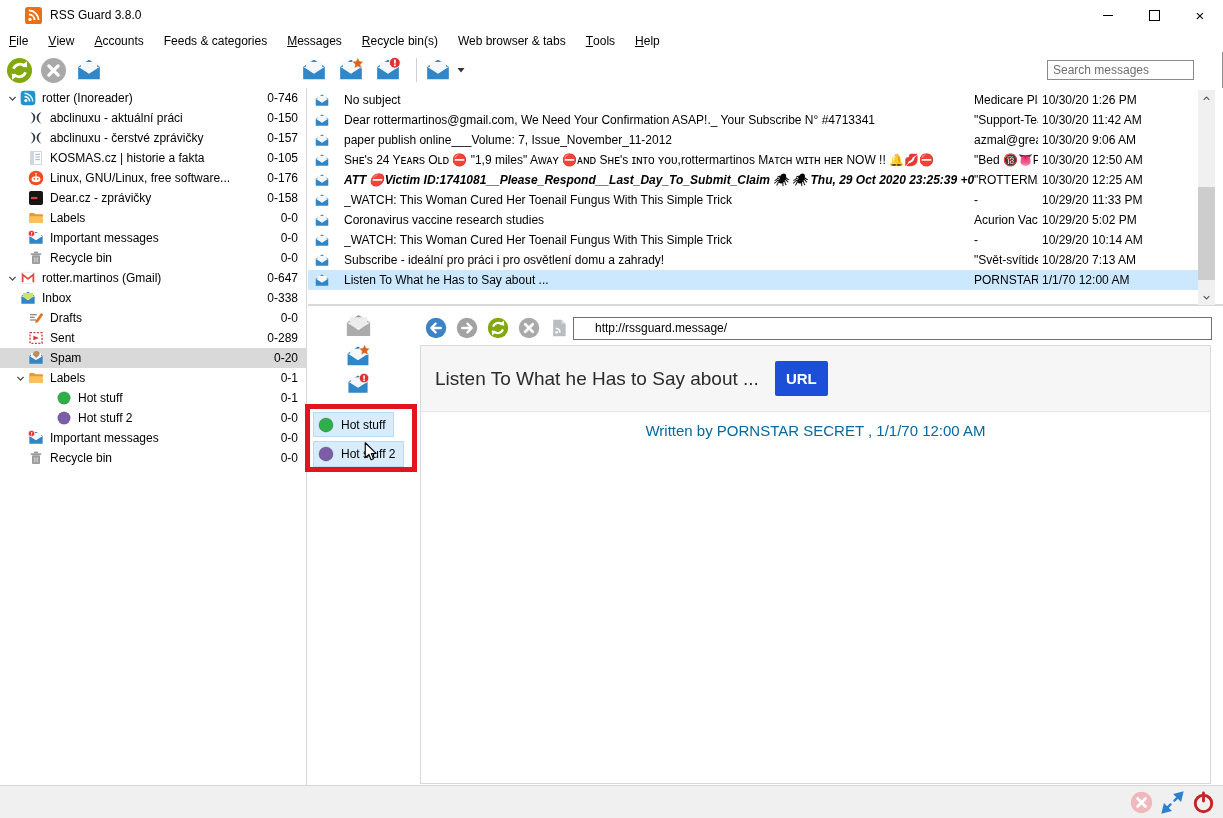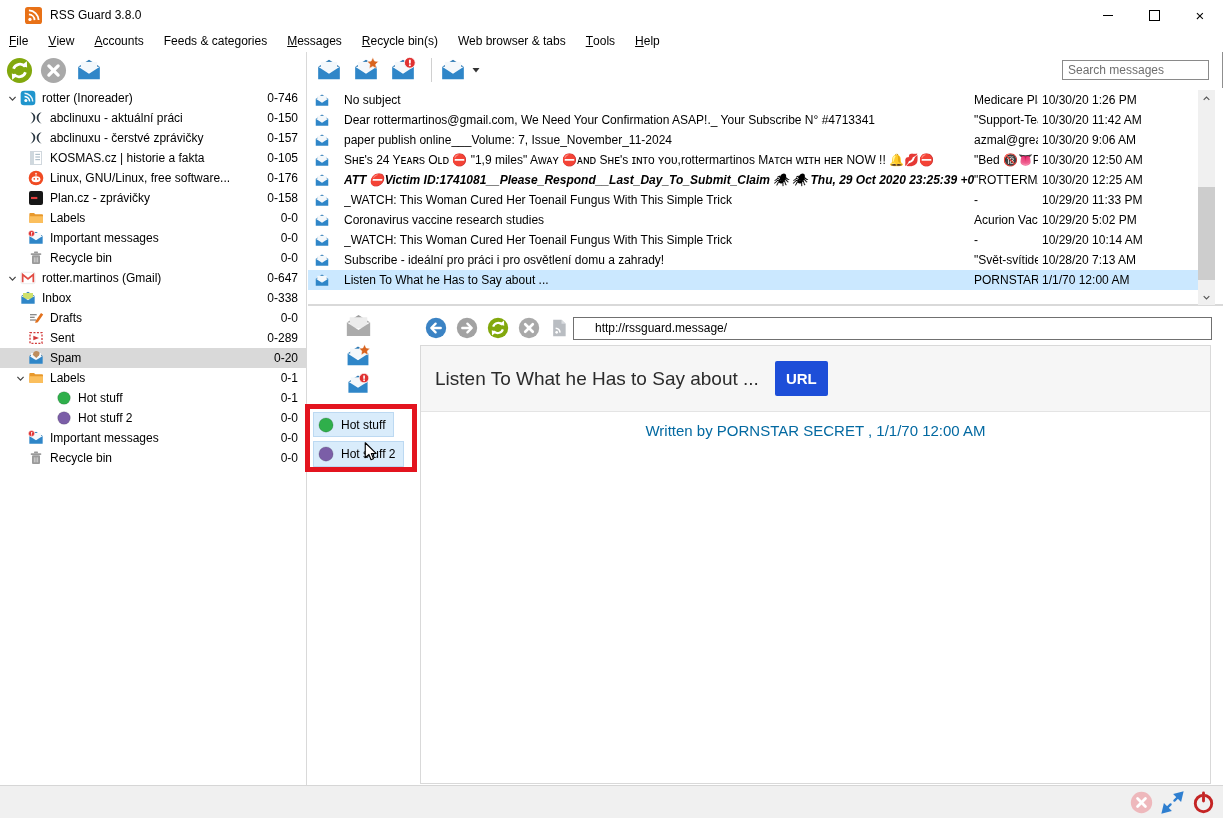"Search messages" .mtoolbar { left: 307px -> 292px }
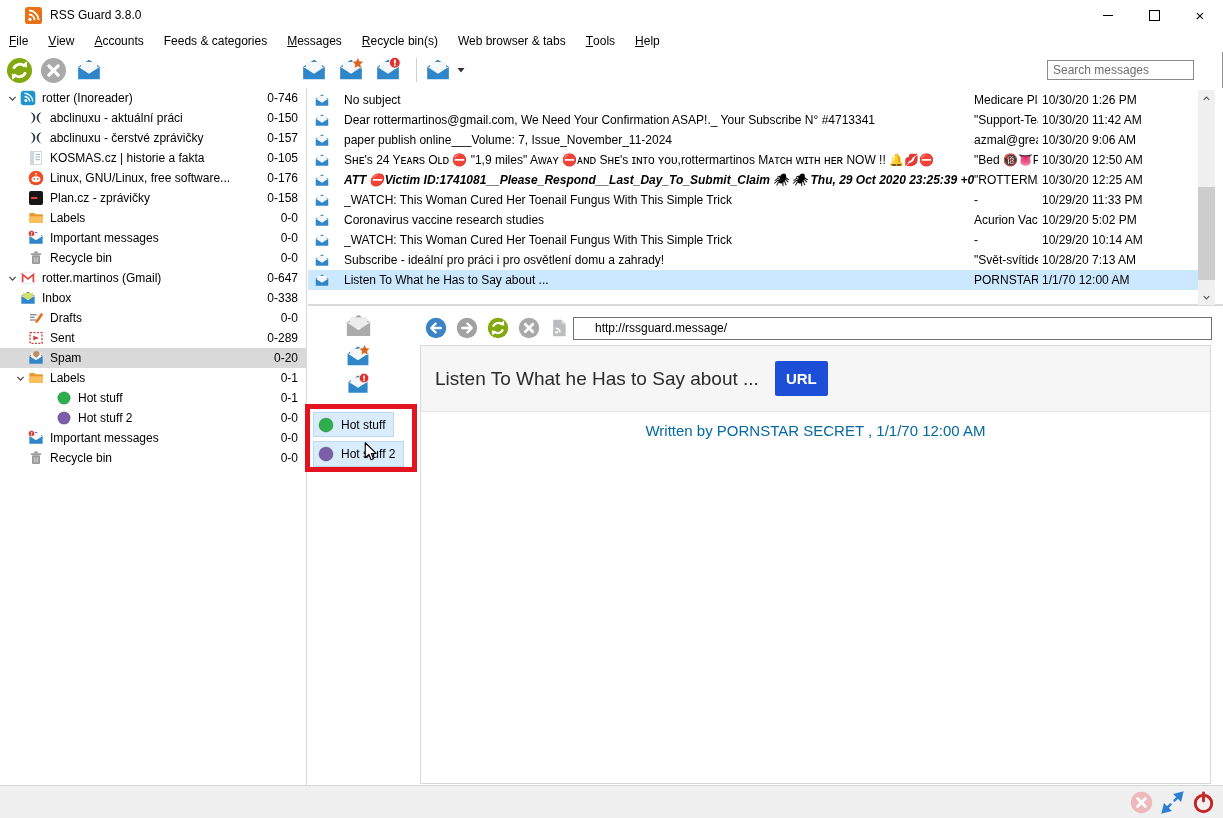"paper publish online___Volume: 7," span.msub { text: 11-2024 -> 11-2012 }
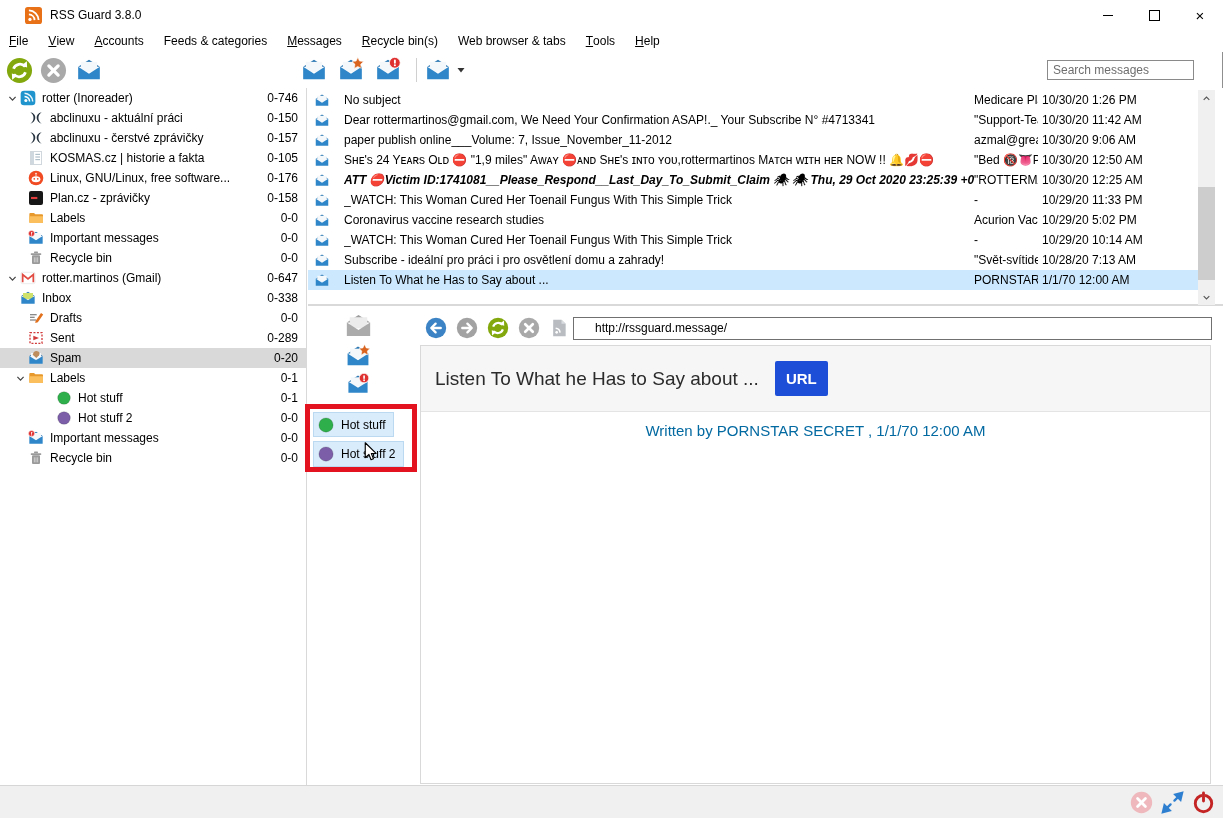"Plan.cz - zprávičky" span.tlabel { text: Plan.cz -> Dear.cz }
